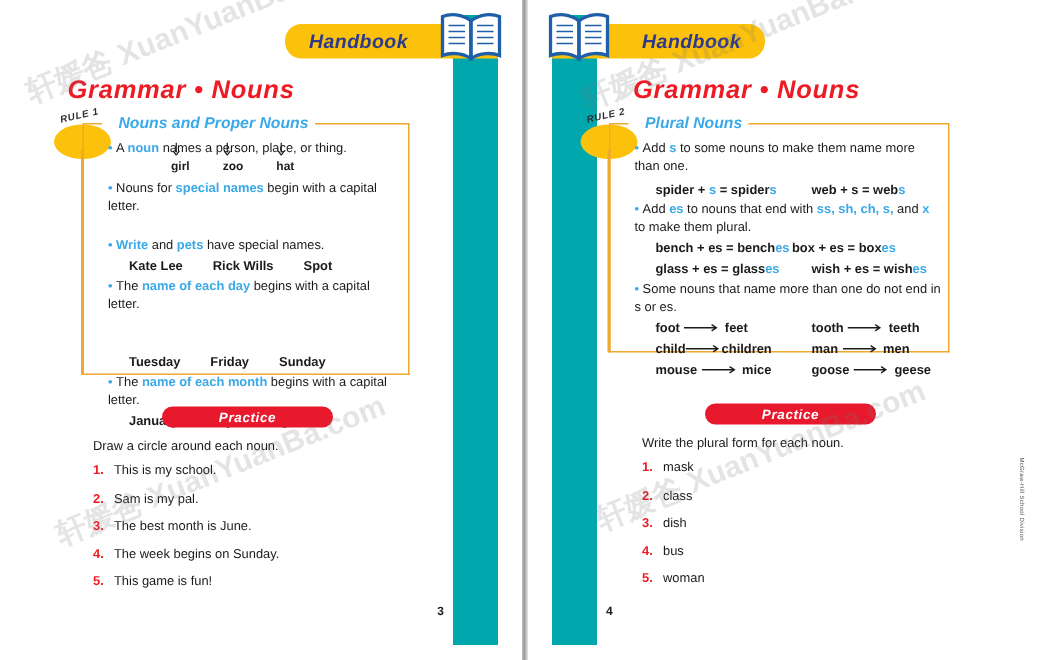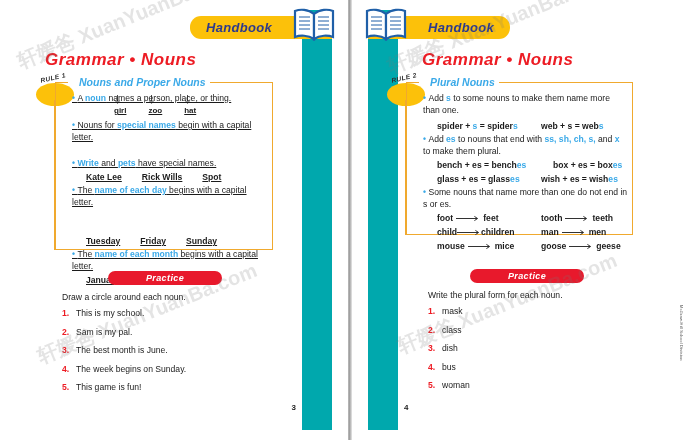"• A noun names a" .bt-l { text-decoration: underline -> none }
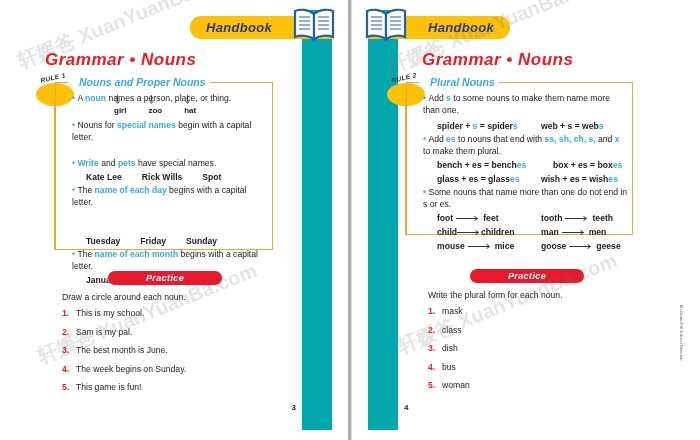"bench + es = benches" span { width: 116px -> 91px }
